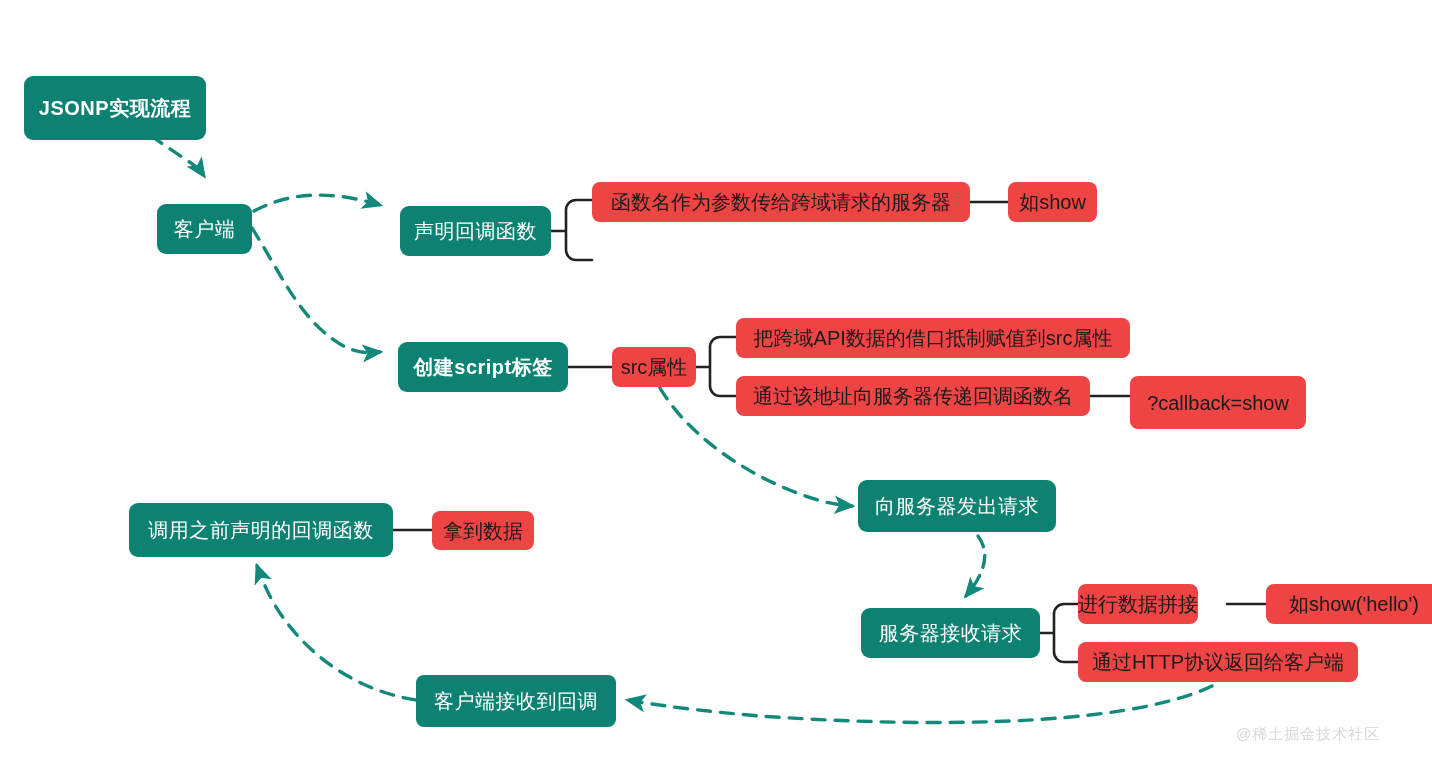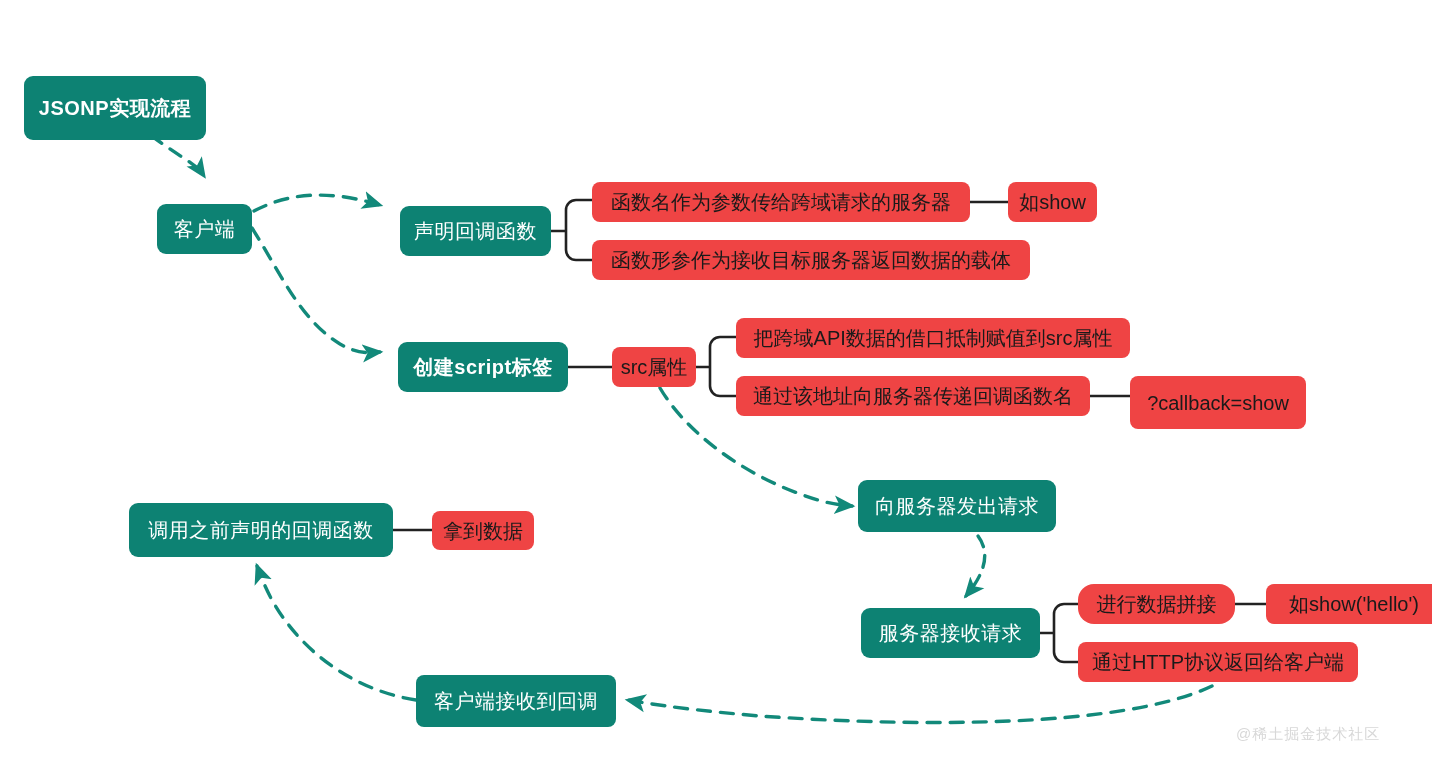"函数形参作为接收目标服务器返回数据的载体" div.node { html: <div>函数形参作为接收目标服务器返回数据的载体</div> -> none }
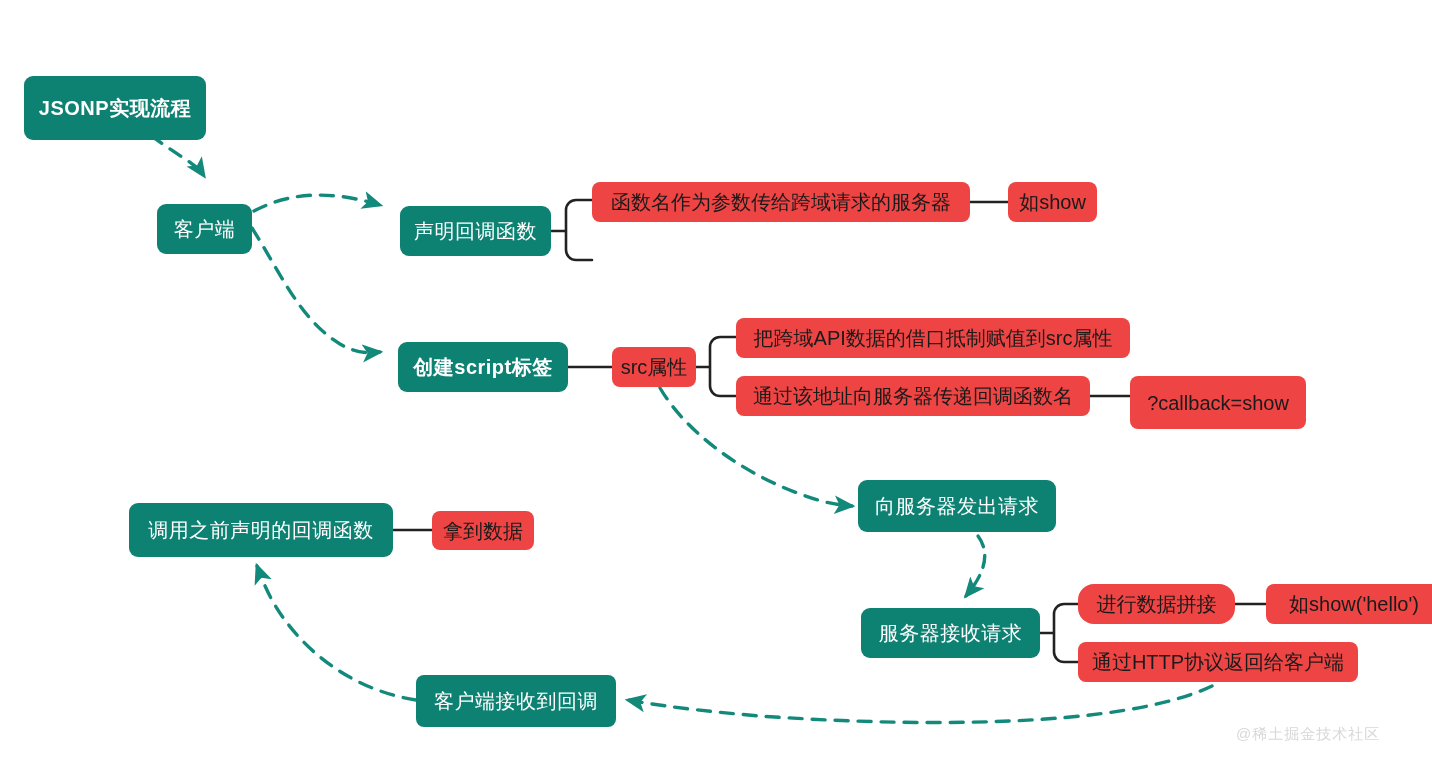"进行数据拼接" div.node { border-radius: 16px -> none; width: 157px -> 120px }
